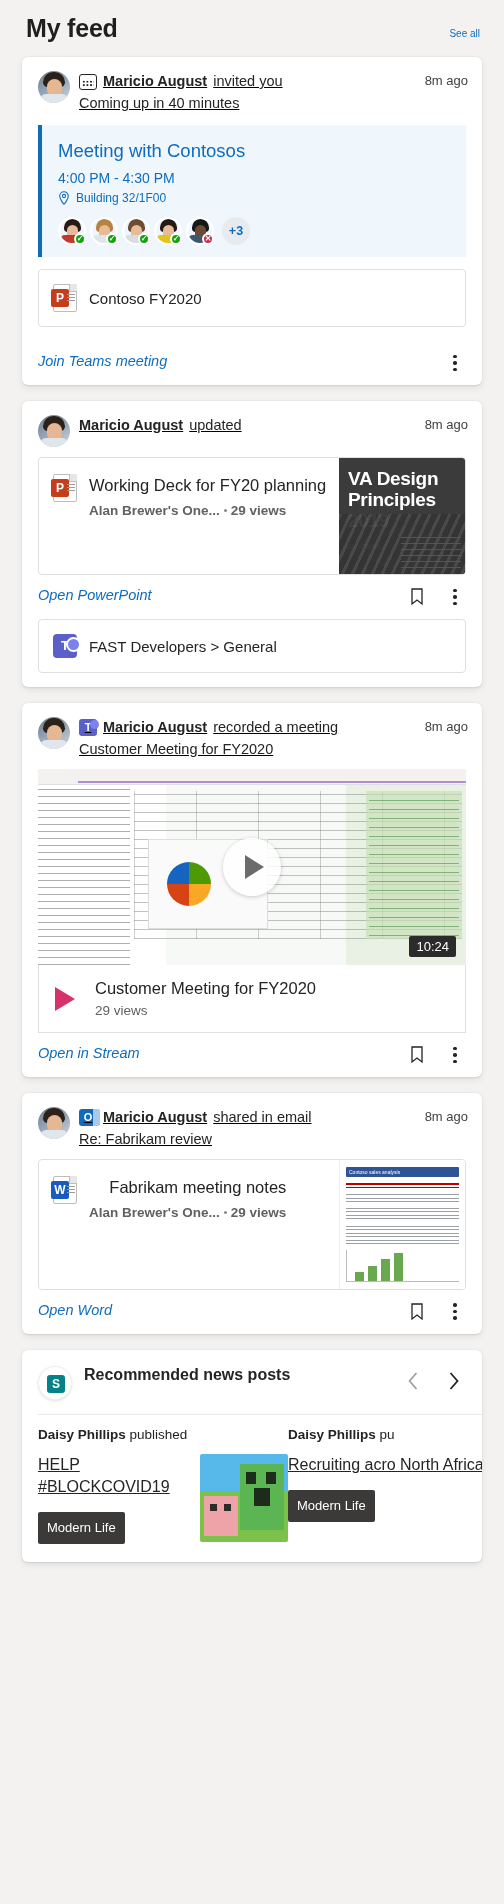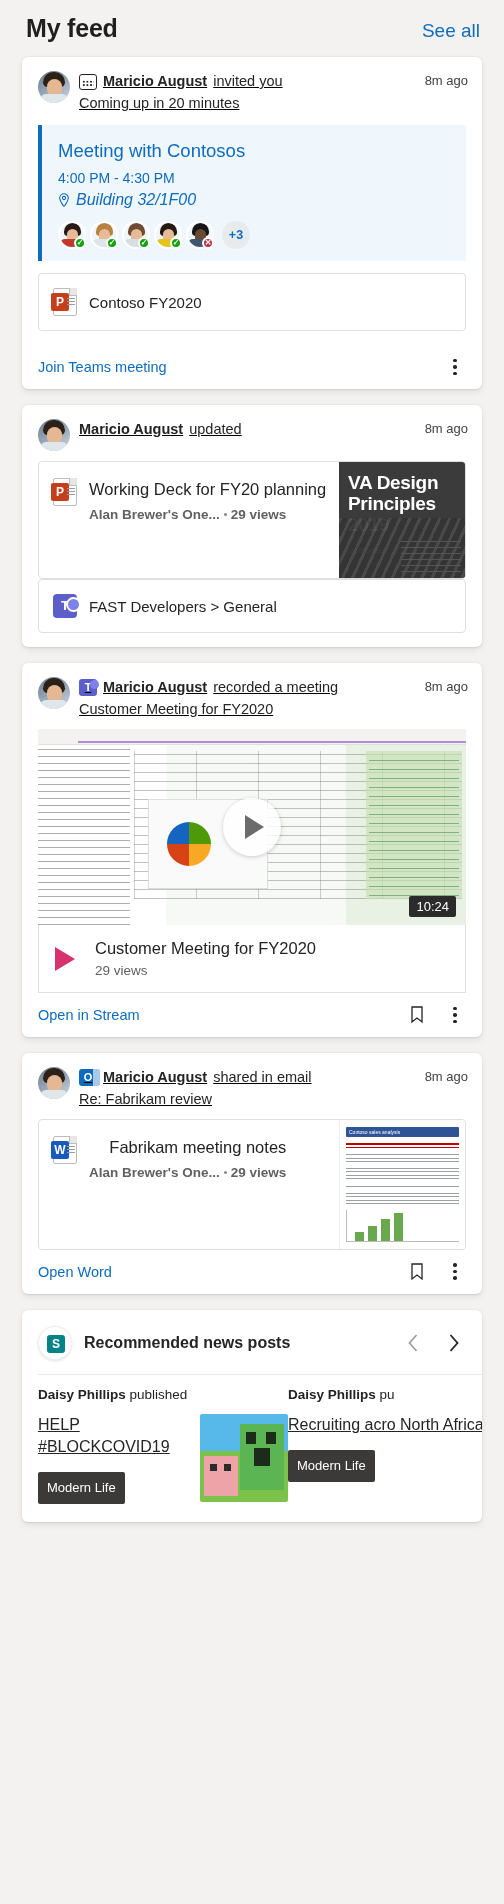"See all" .see-all { font-size: 19px -> 10px }
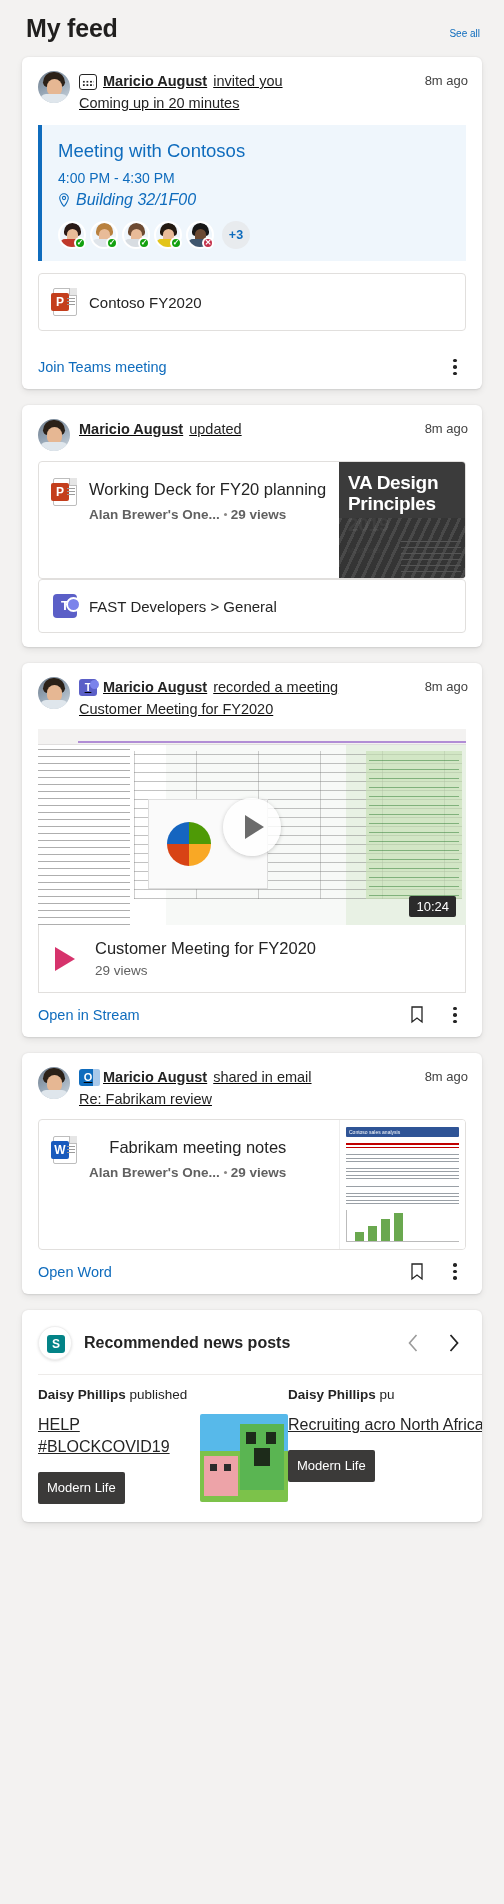"Coming up in 20 minutes" div.head-line2 { text: 20 -> 40 }
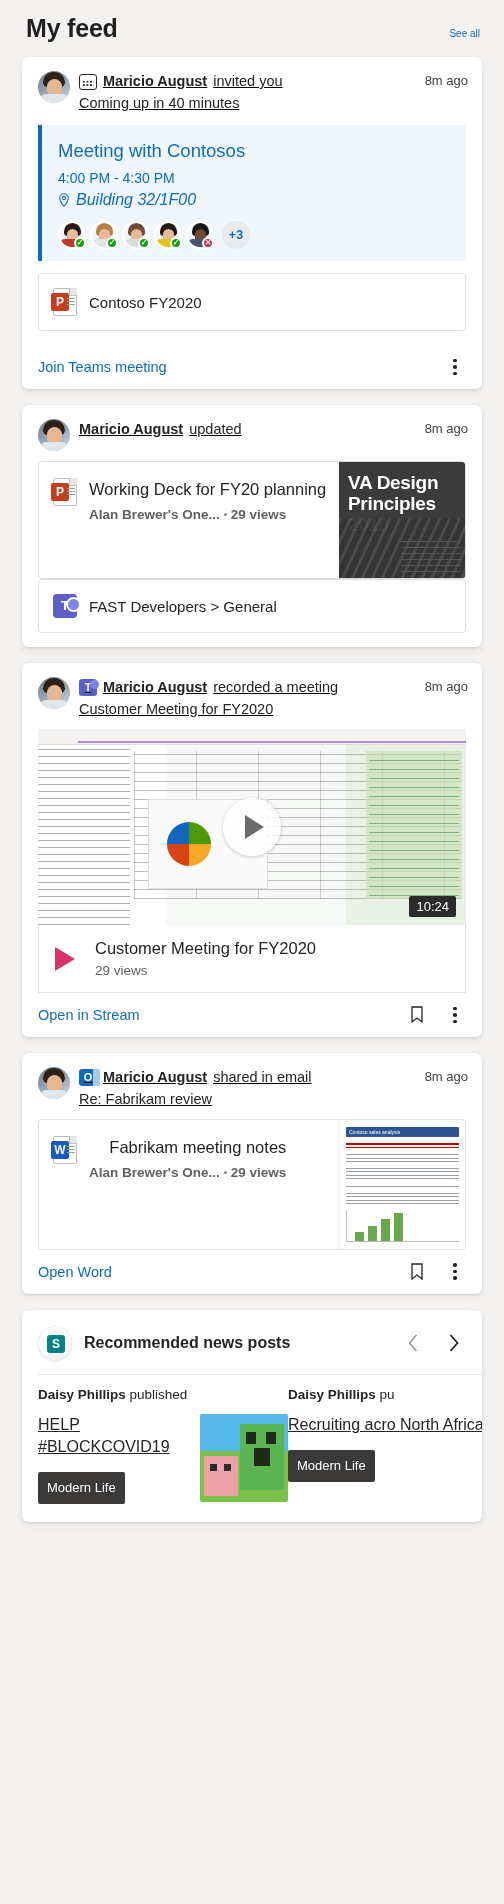"Building 32/1F00" .meeting-loc { font-size: 16px -> 12px; font-style: italic -> none }
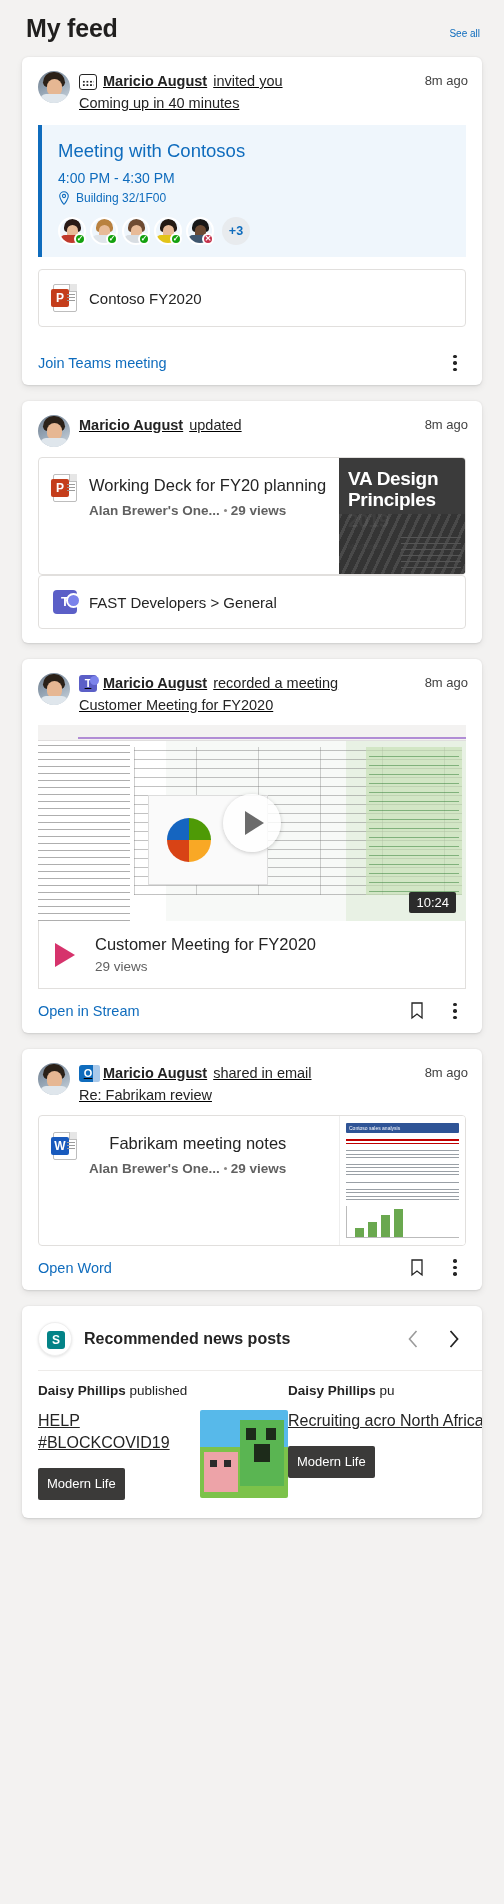"Join Teams meeting" .actions { align-items: center -> none; font-style: none -> italic }
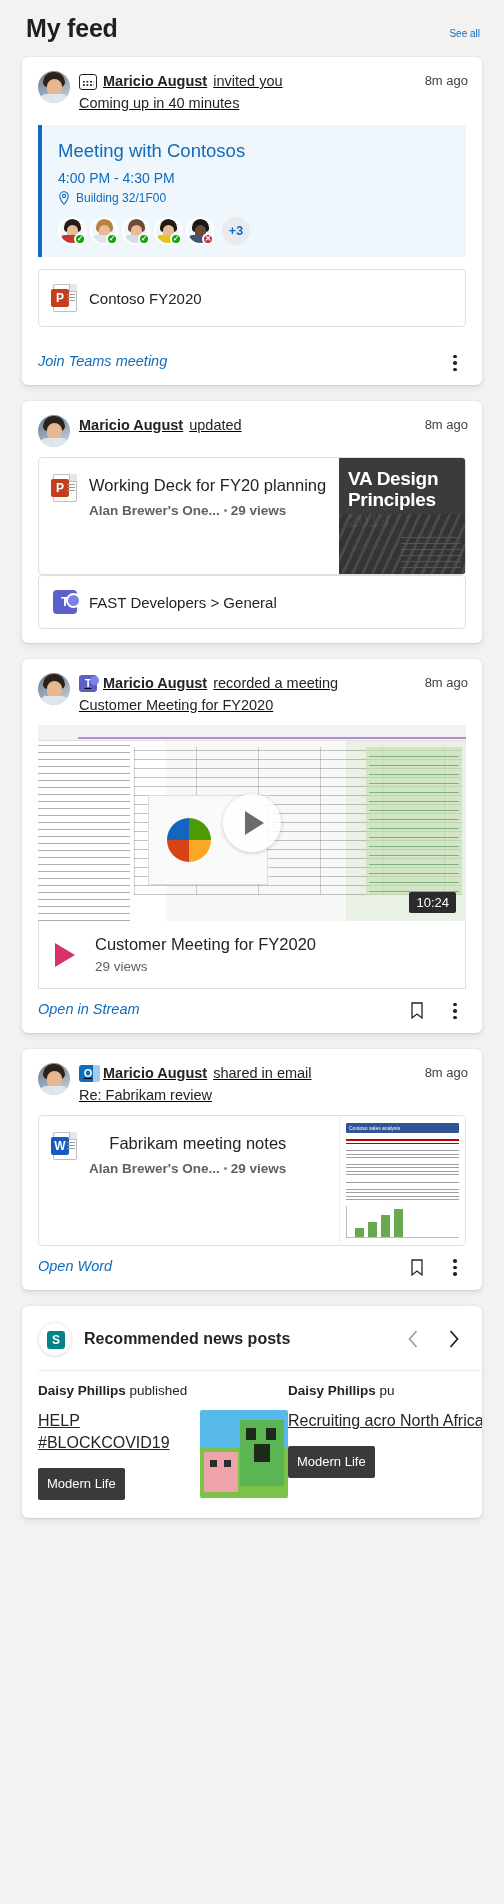"Open PowerPoint" div.actions { html: none -> <div> <div>Open PowerPoint</div> <div> <div> <svg> <path></path> </svg> </div> <div> <span> <i></i> <i></i> <i></i> </span> </div> </div> </div> }
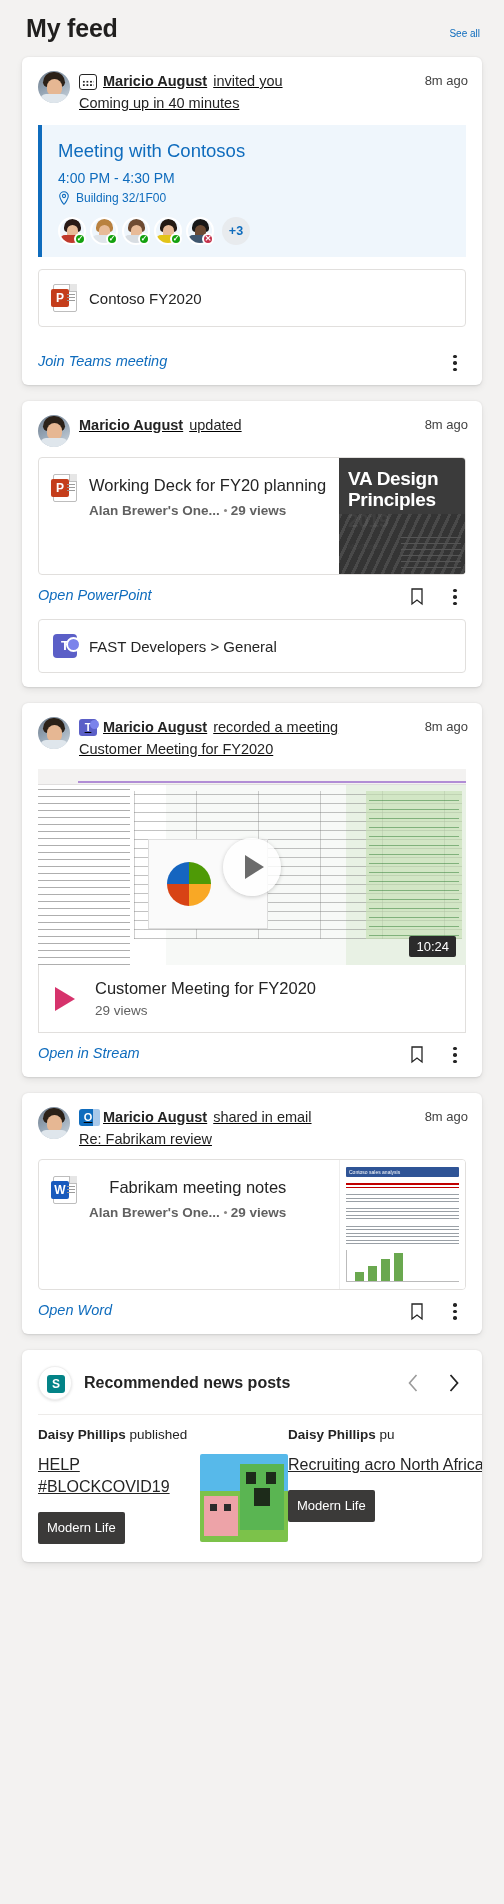"Recommended news posts" .news-head { align-items: center -> flex-start }
